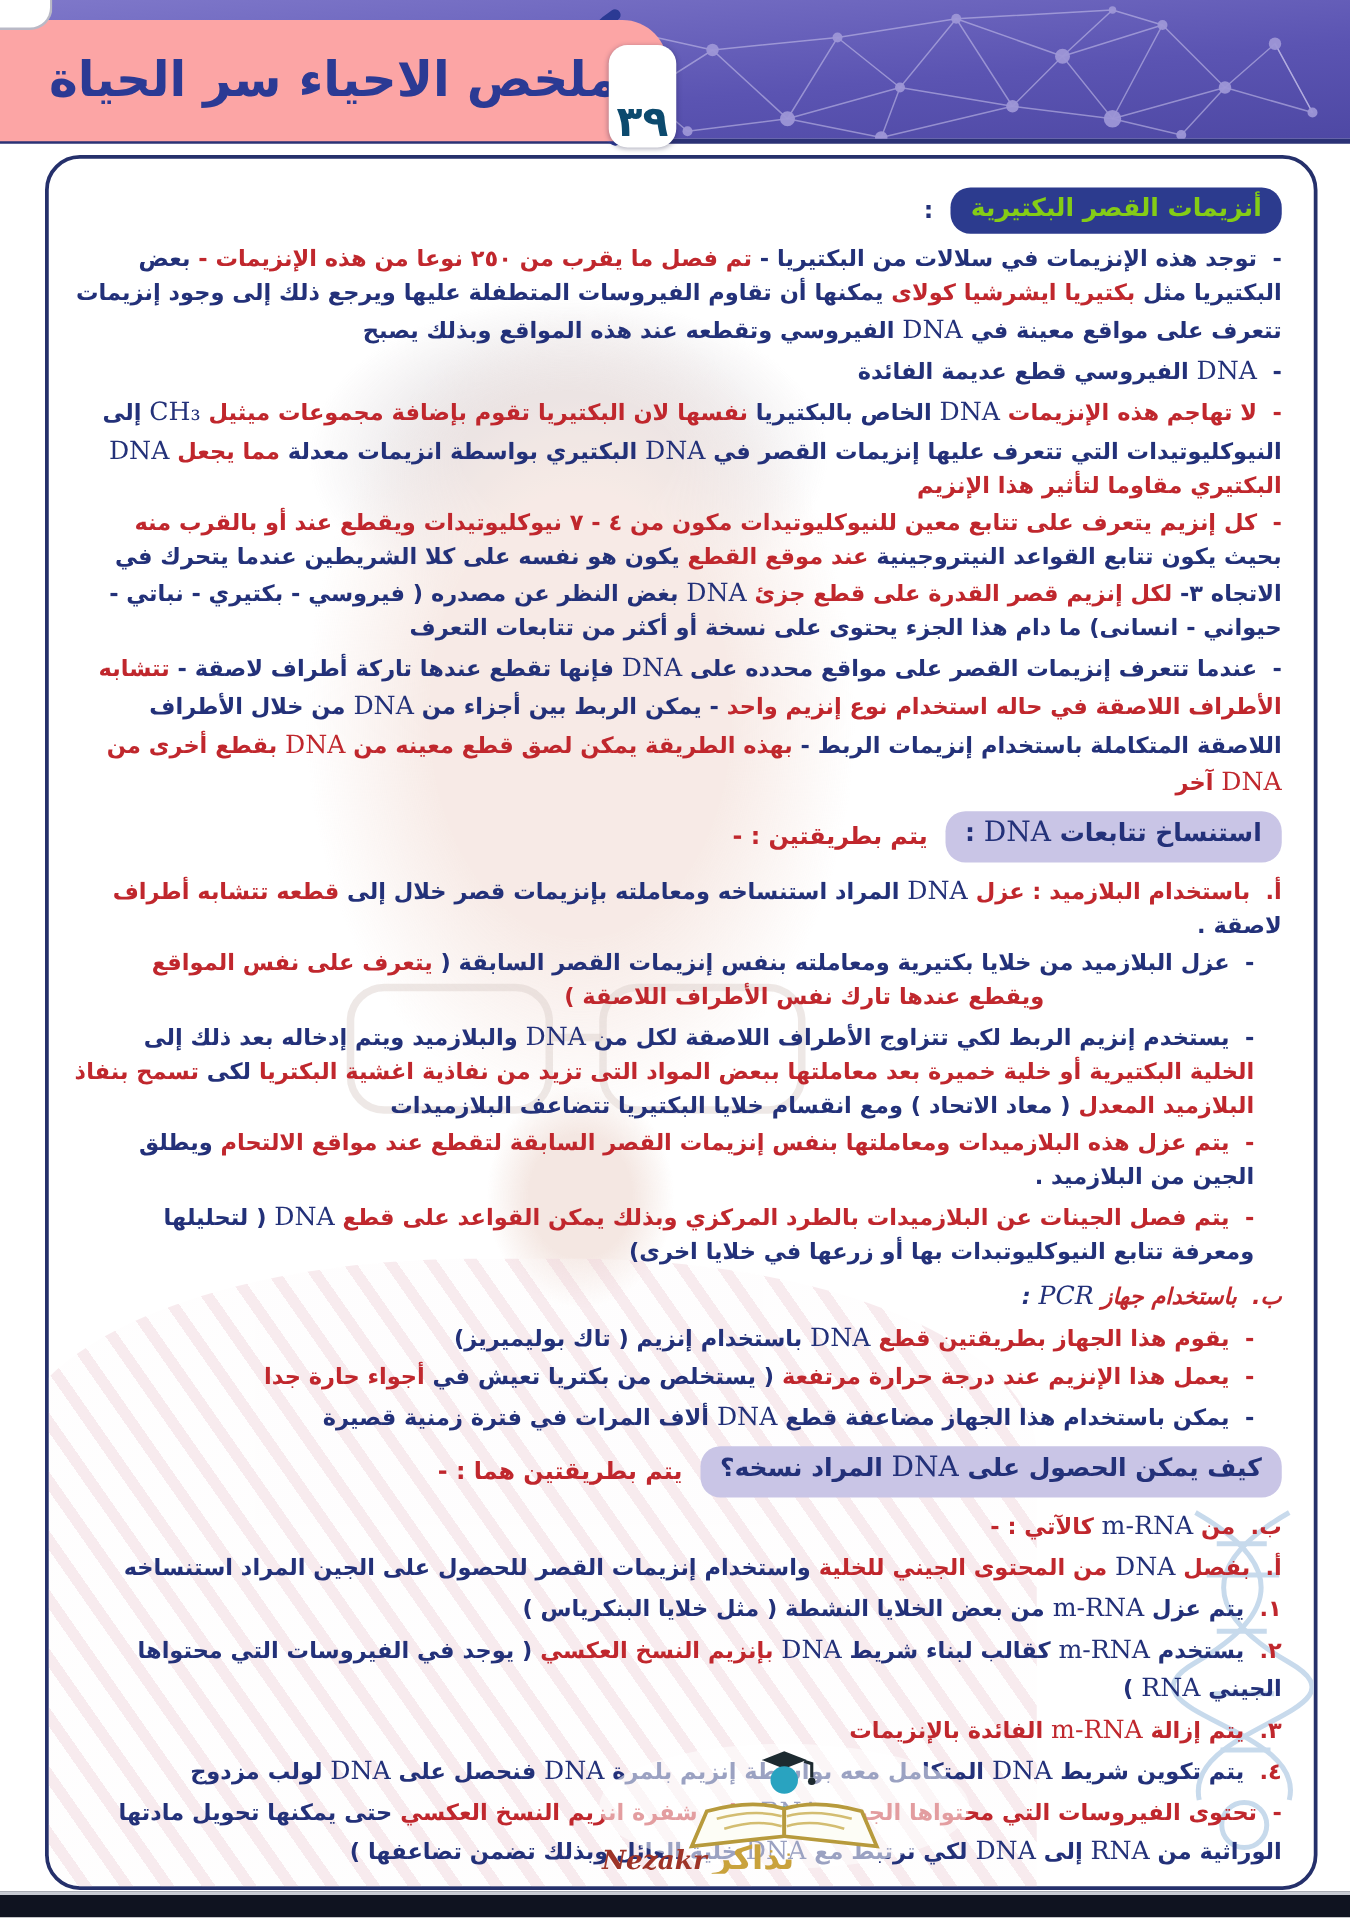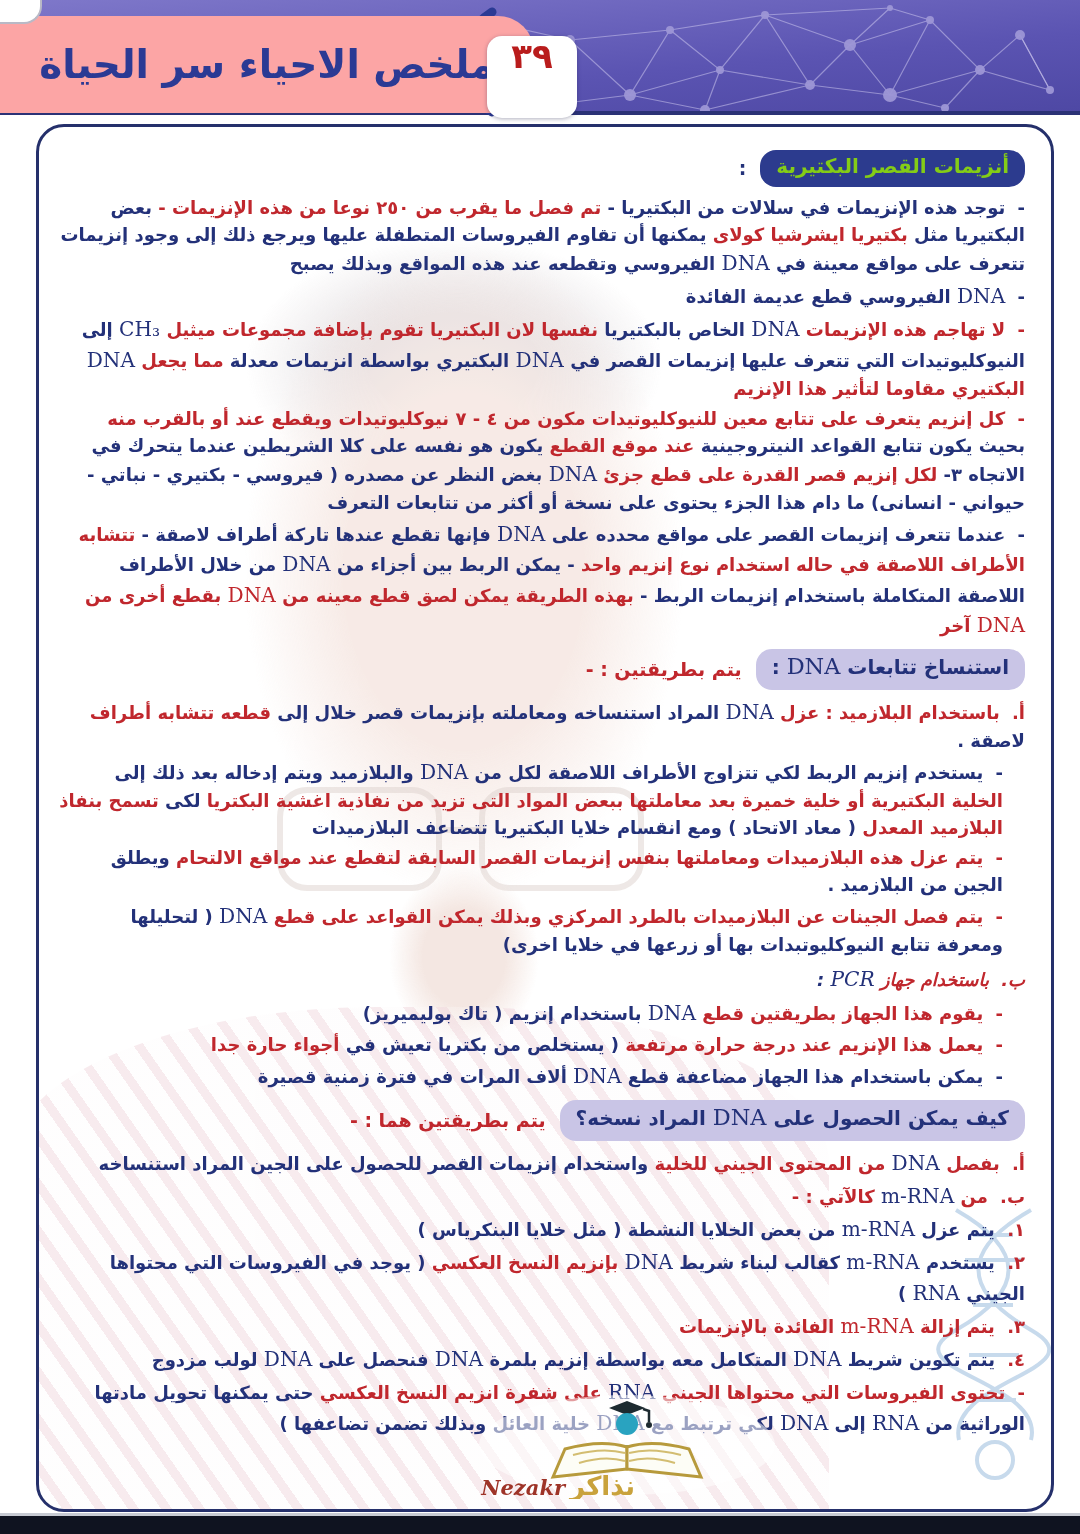"٣٩" .page-tab { align-items: flex-start -> flex-end; color: #b91c1c -> #0c4a6e; width: 90px -> 54px }
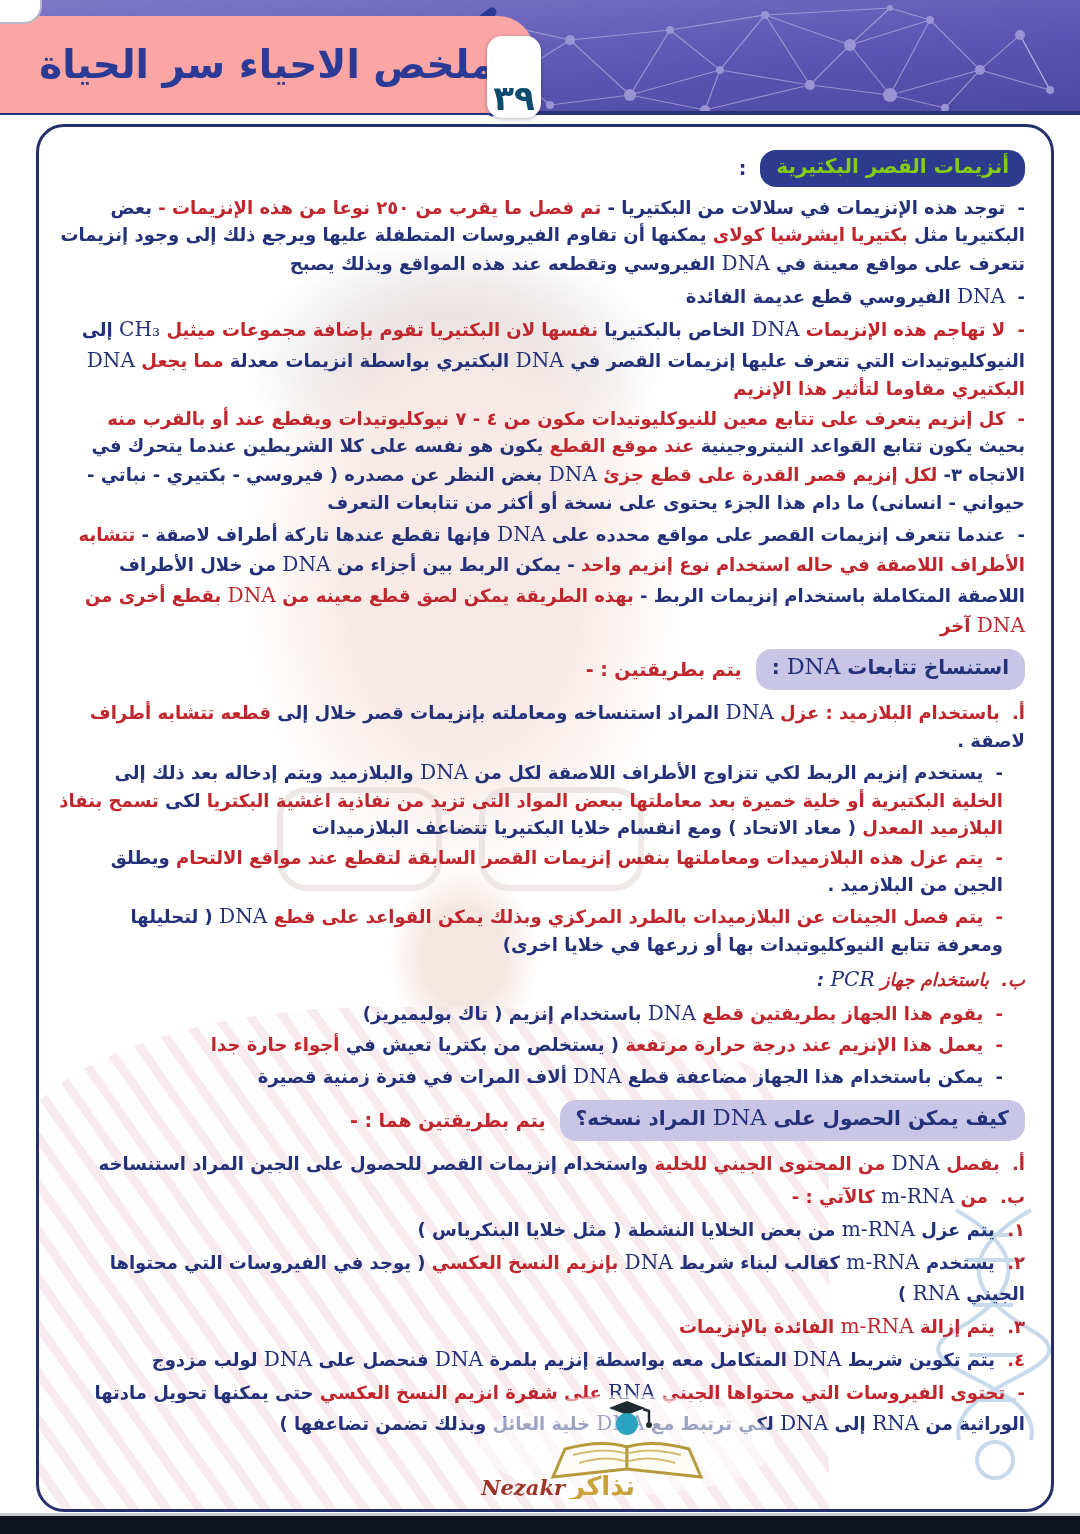"- عزل البلازميد من خلايا" div.para { html: none -> <div><span>- </span><span>عزل البلازميد من خلايا بكتيرية ومعاملته بنفس إنزيمات القصر السابقة ( </span><span>يتعرف على نفس المواقع ويقطع عندها تارك نفس الأطراف اللاصقة )</span></div> }
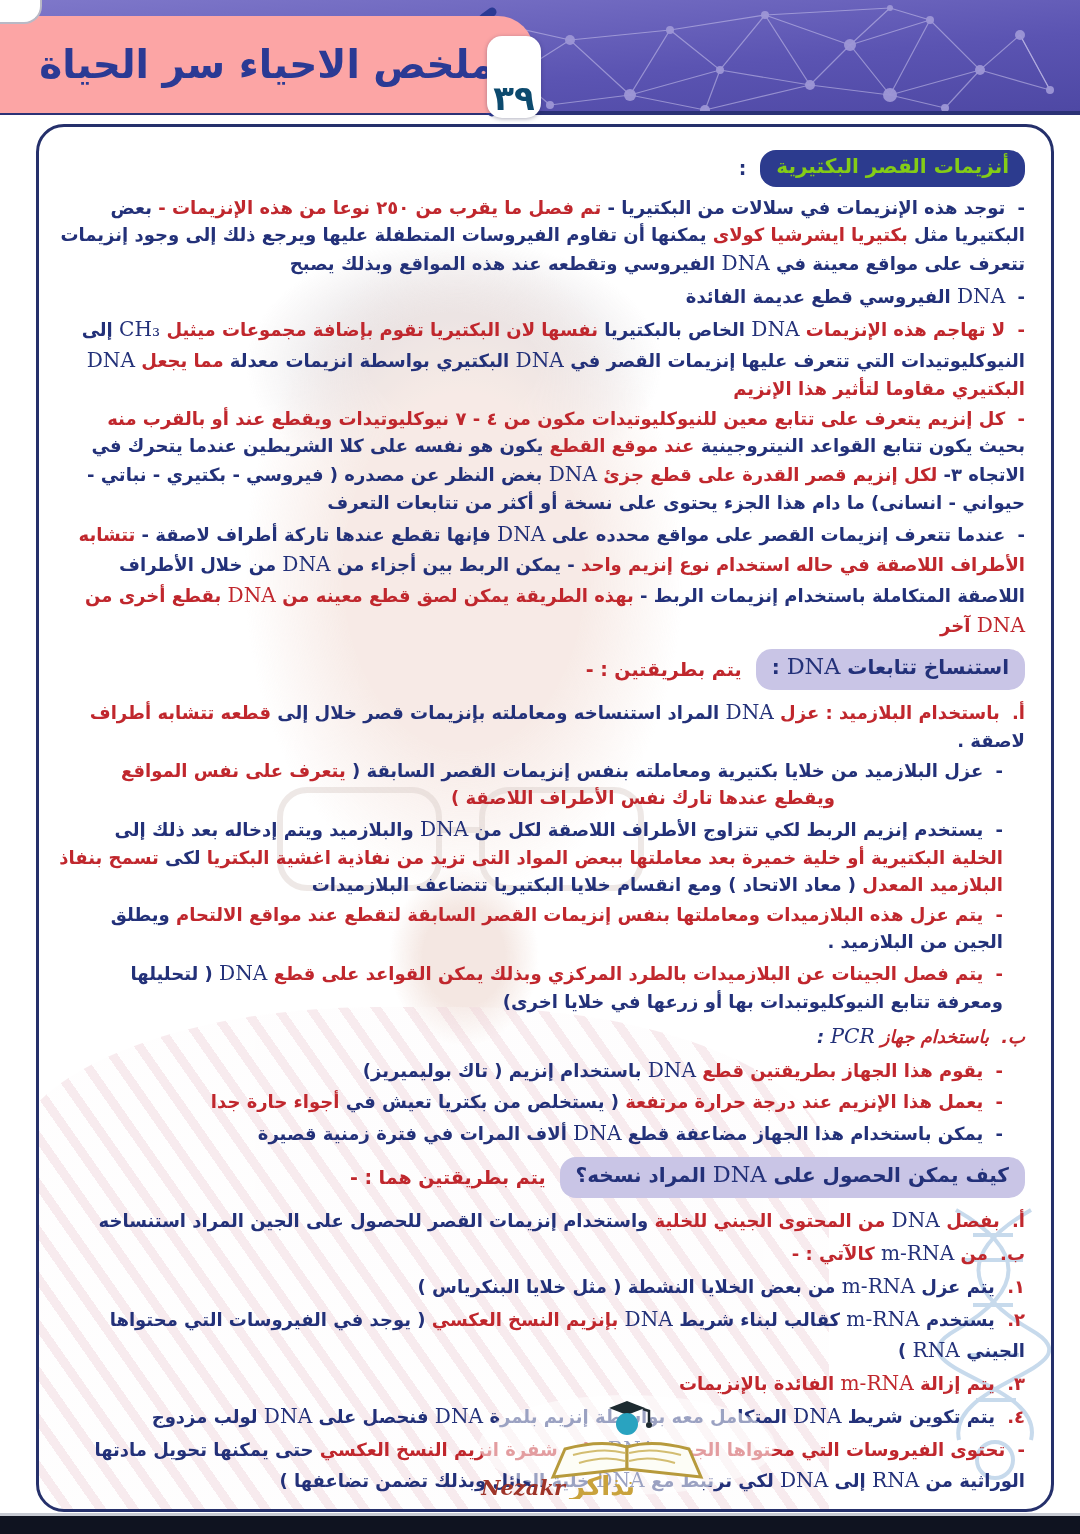"أ. بفصل DNA من المحتوى" div.para { order: before "ب. من m-RNA كالآتي :" -> after "ب. من m-RNA كالآتي :" }
